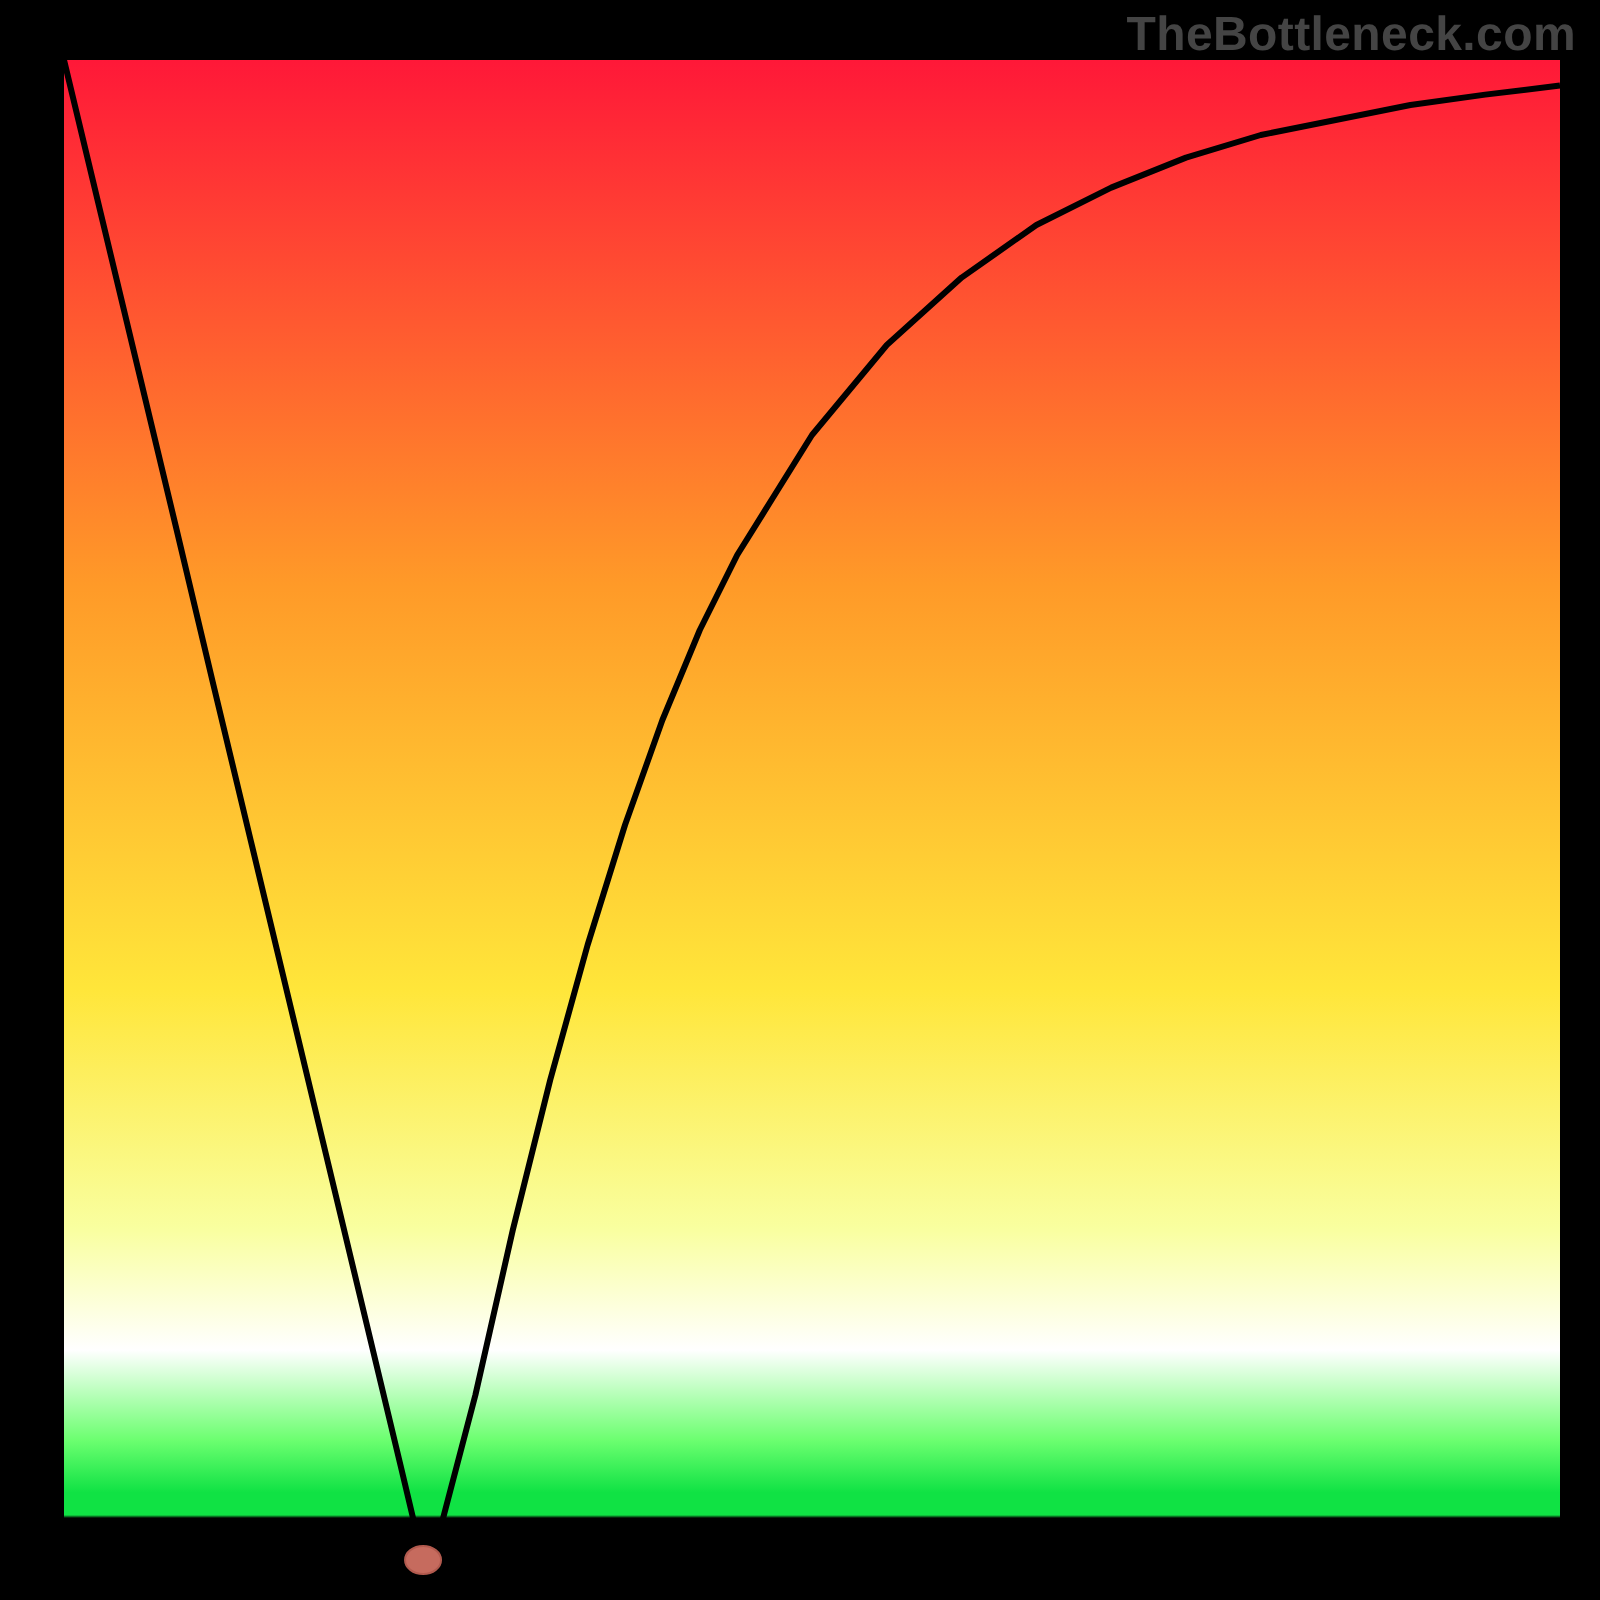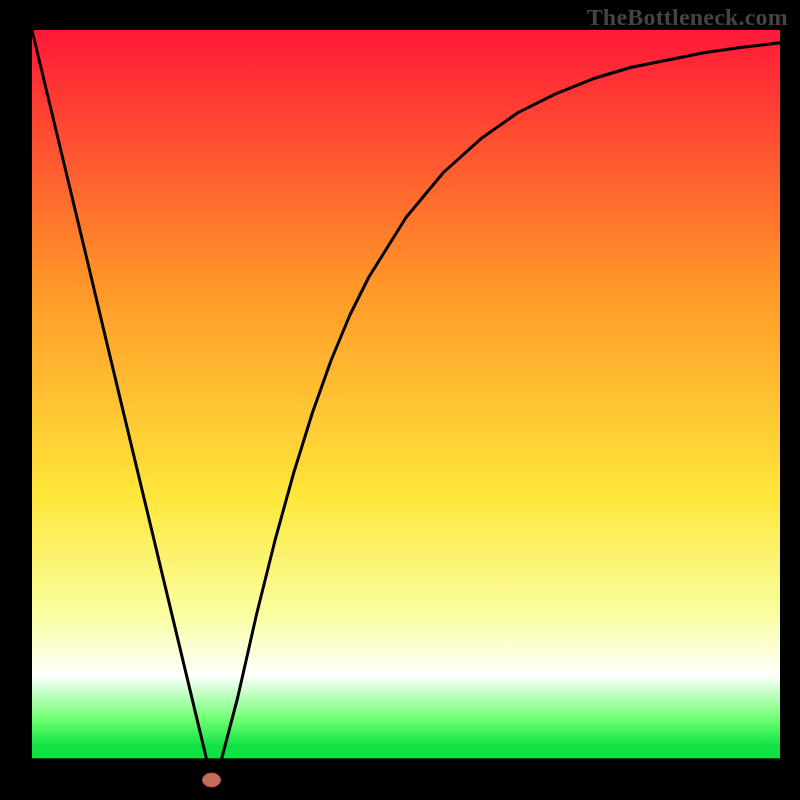"TheBottleneck.com" .watermark { font-family: Liberation Serif, serif -> Liberation Sans, sans-serif }
